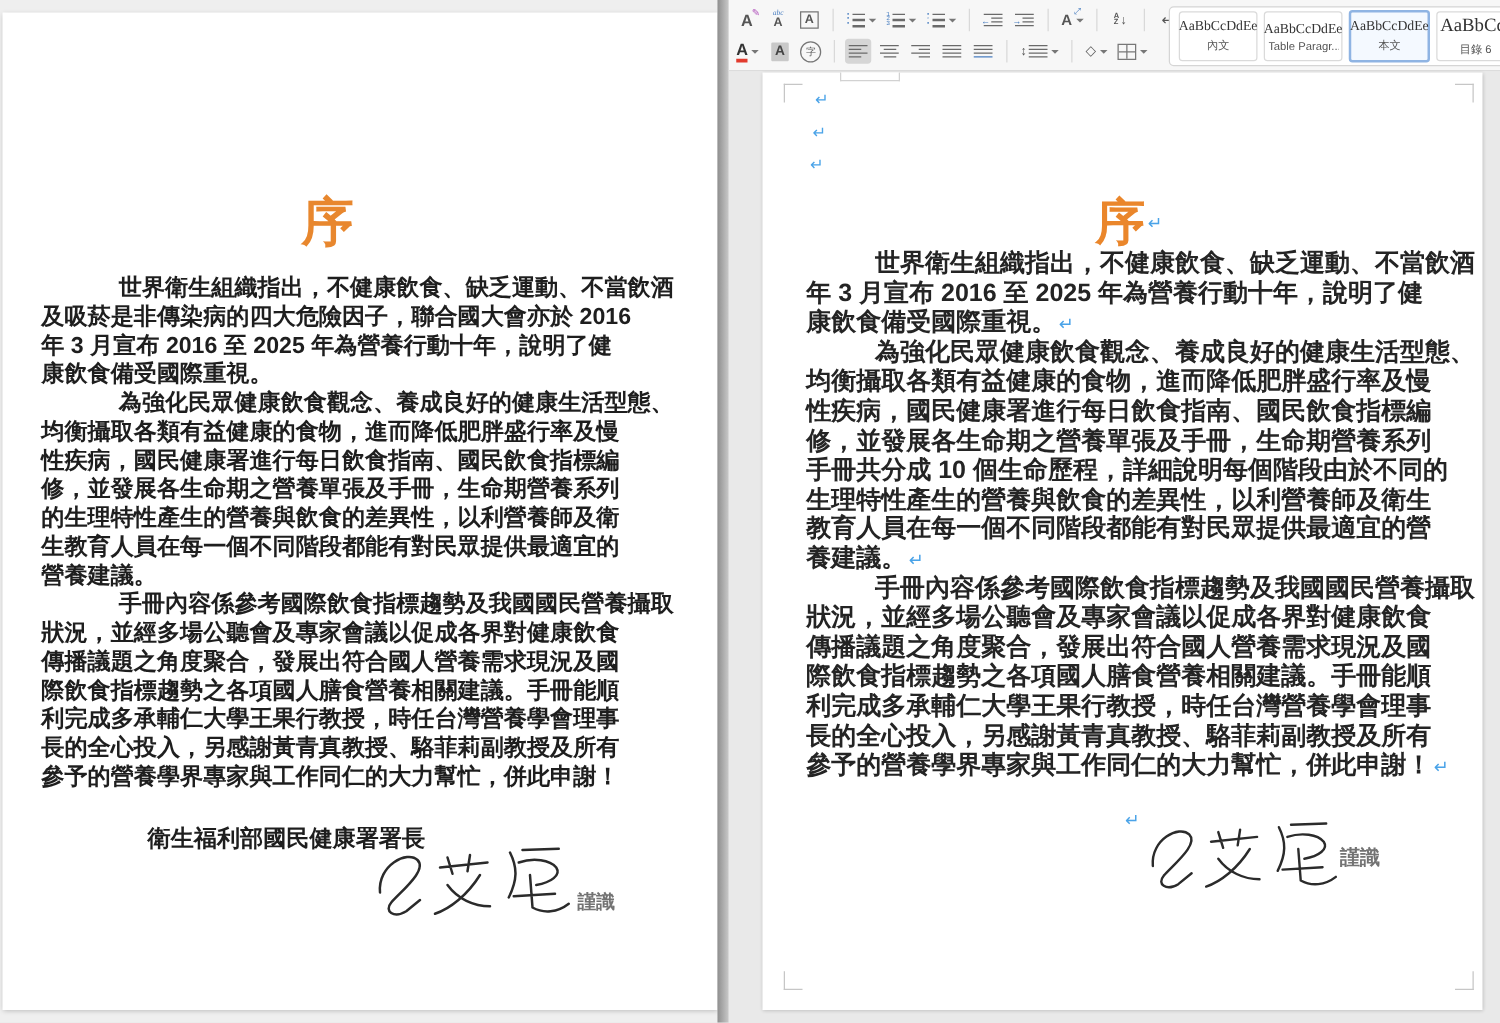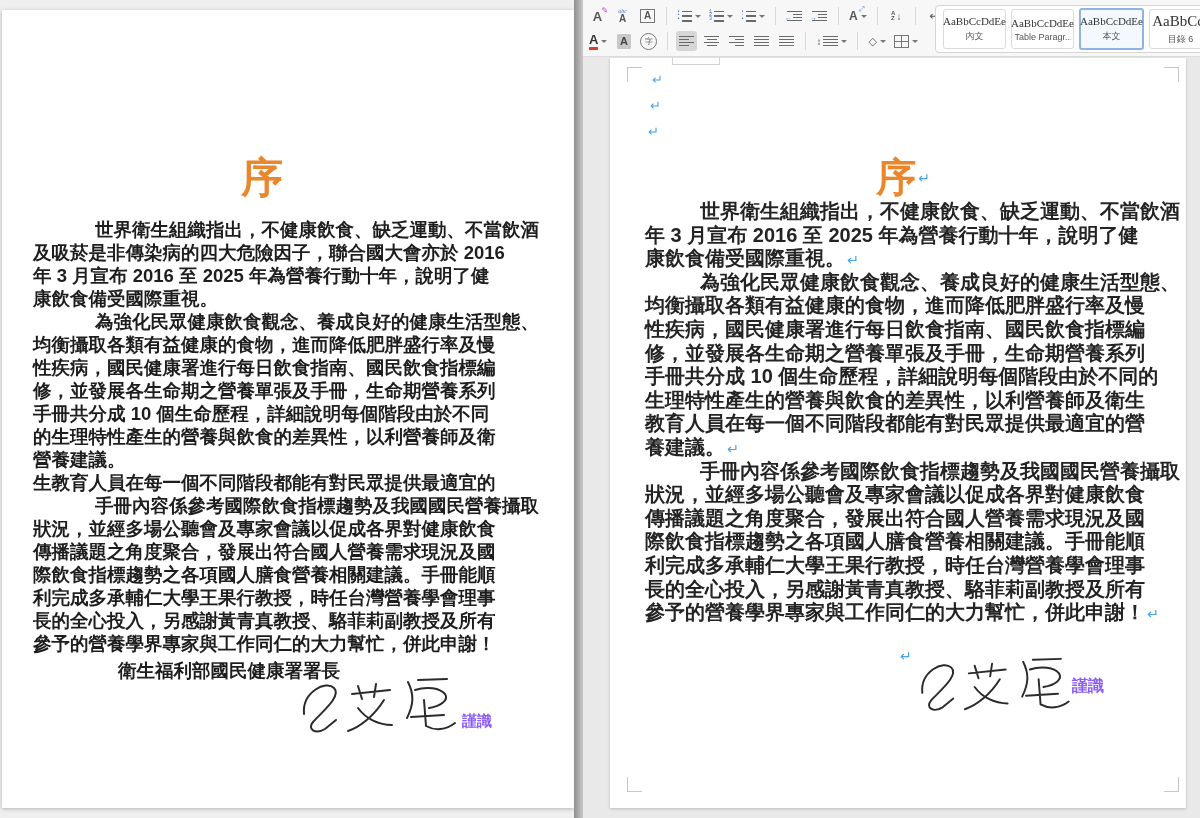"手冊共分成 10 個生命歷程，詳細說明每個階段由於不同" div.ln { html: <div><span>手冊共分成 10 個生命歷程，詳細說明每個階段由於不同</span></div> -> none }
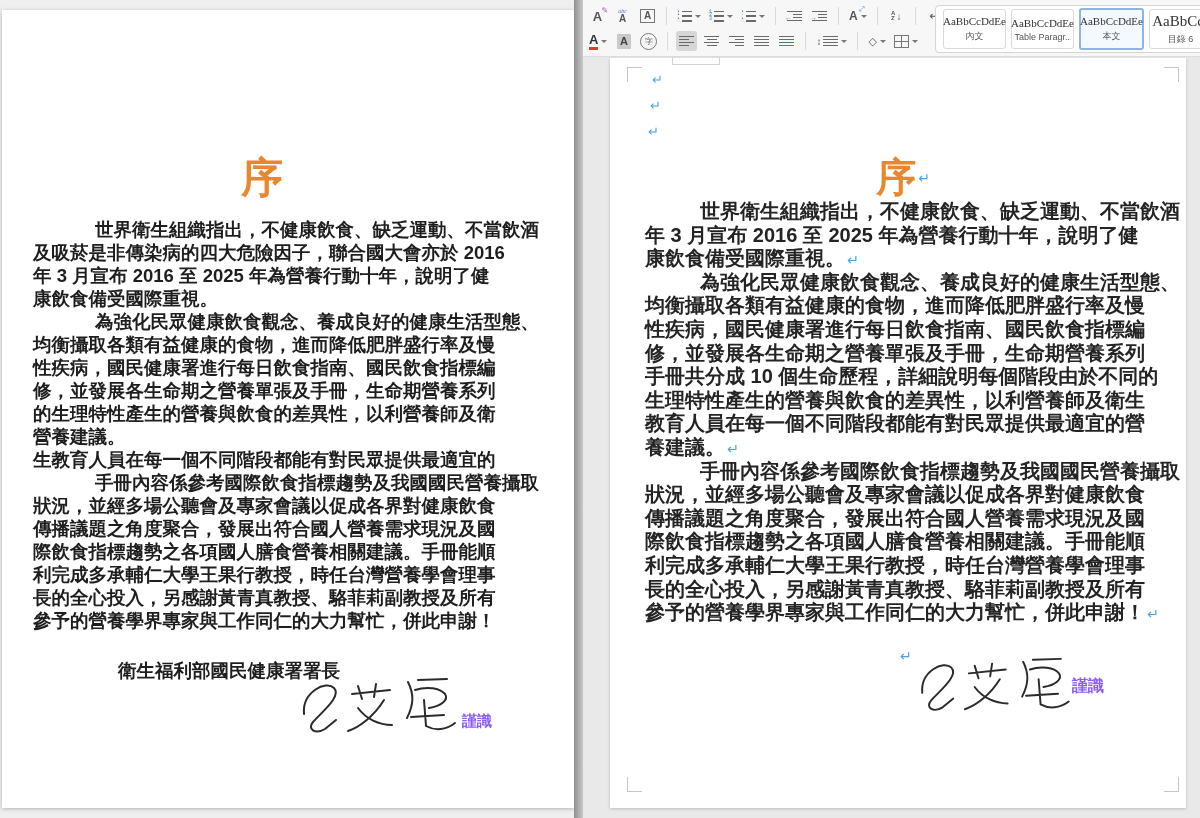"營養建議。" div.ln { order: before "生教育人員在每一個不同階段都能有對民眾提供最適宜的" -> after "生教育人員在每一個不同階段都能有對民眾提供最適宜的" }
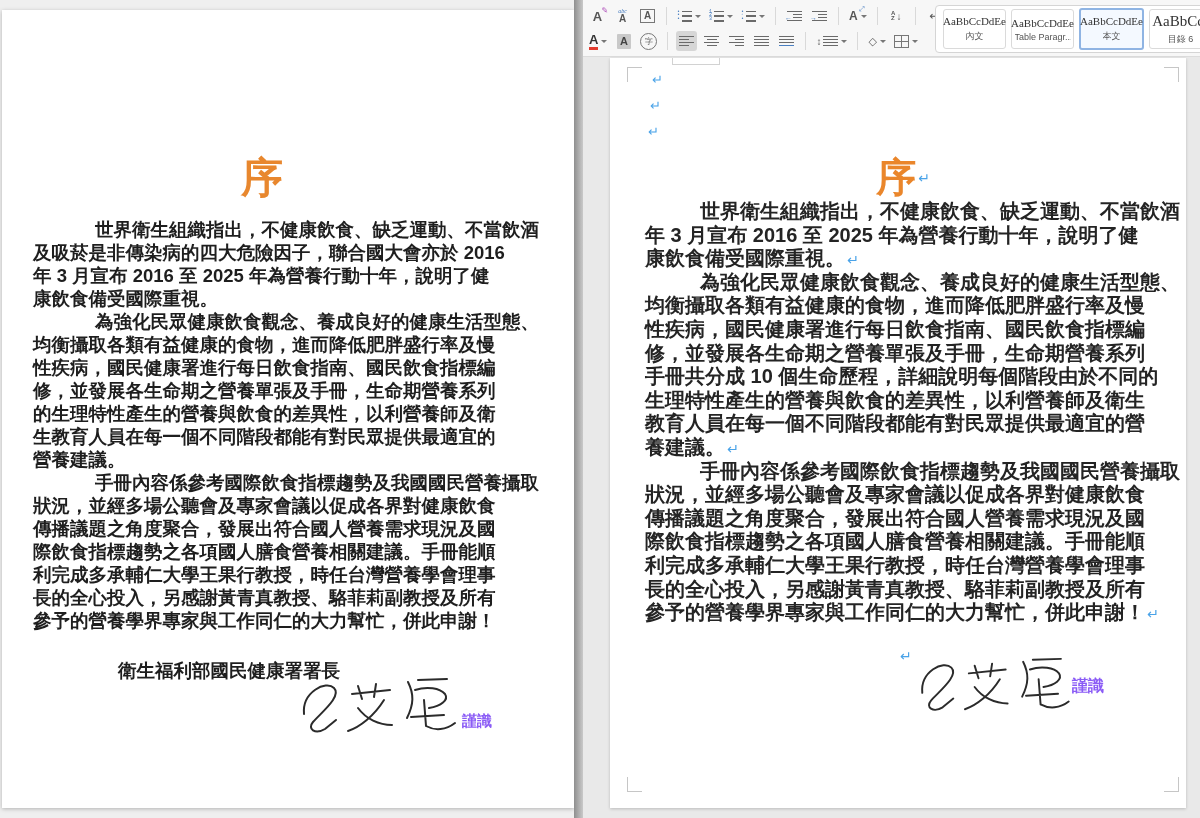"謹識" .sig-label { color: #8b5cf6 -> #737373 }
